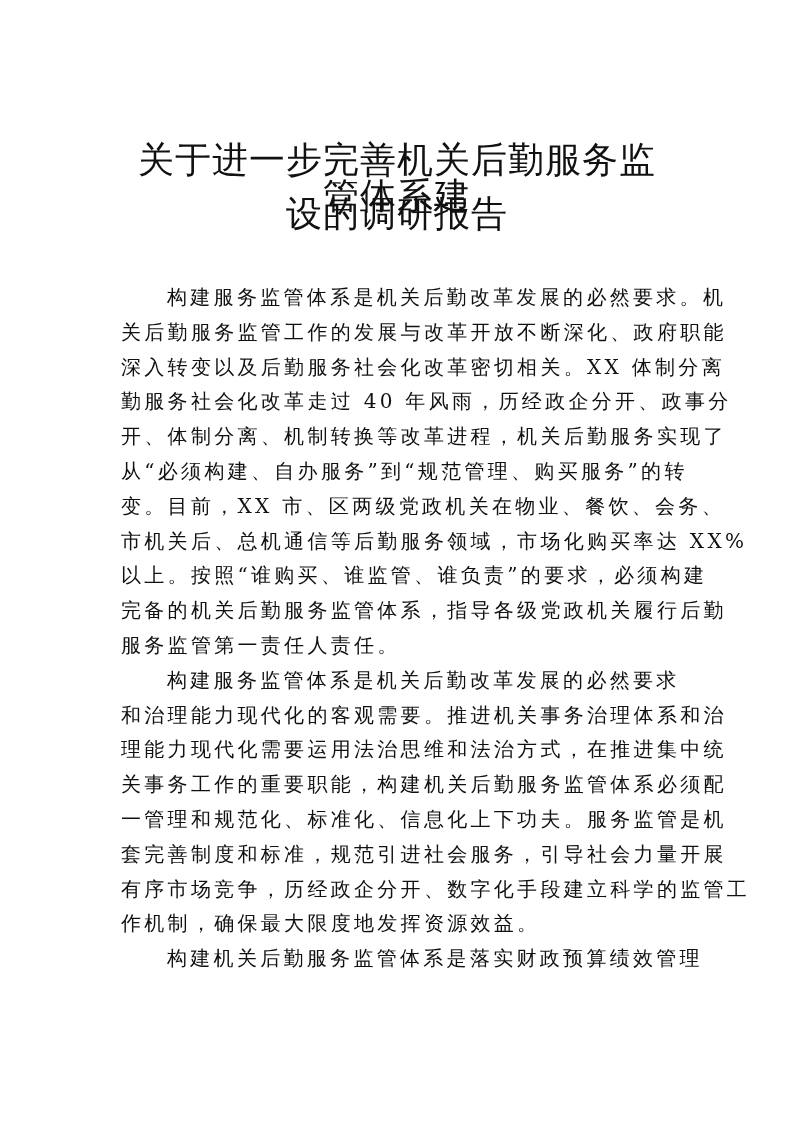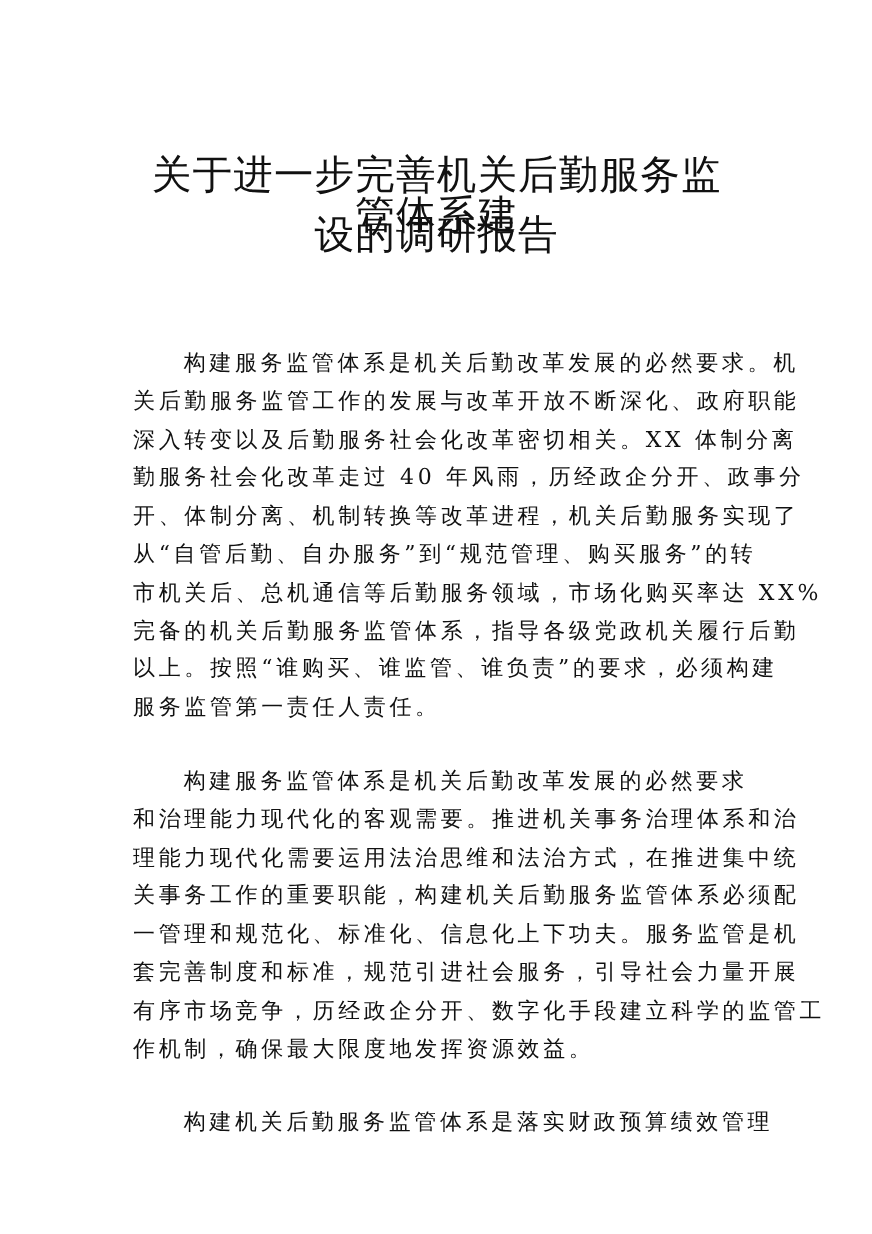"构建服务监管体系是机关后勤改革发展的必然要求。机" .para { margin-top: 32px -> none }
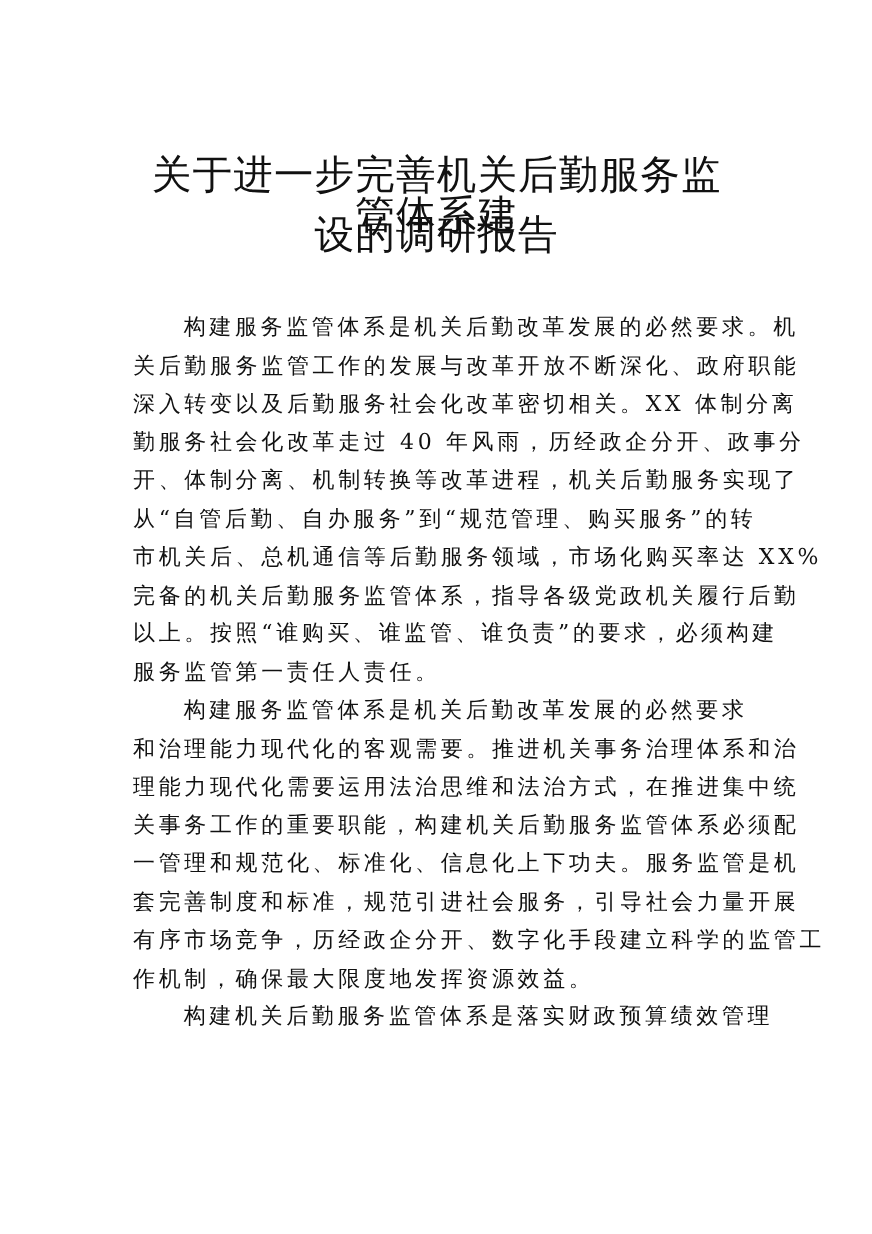"从“自管后勤、自办服务”到“规范管理、购买服务”的转" span.line { text: 自管后勤 -> 必须构建 }
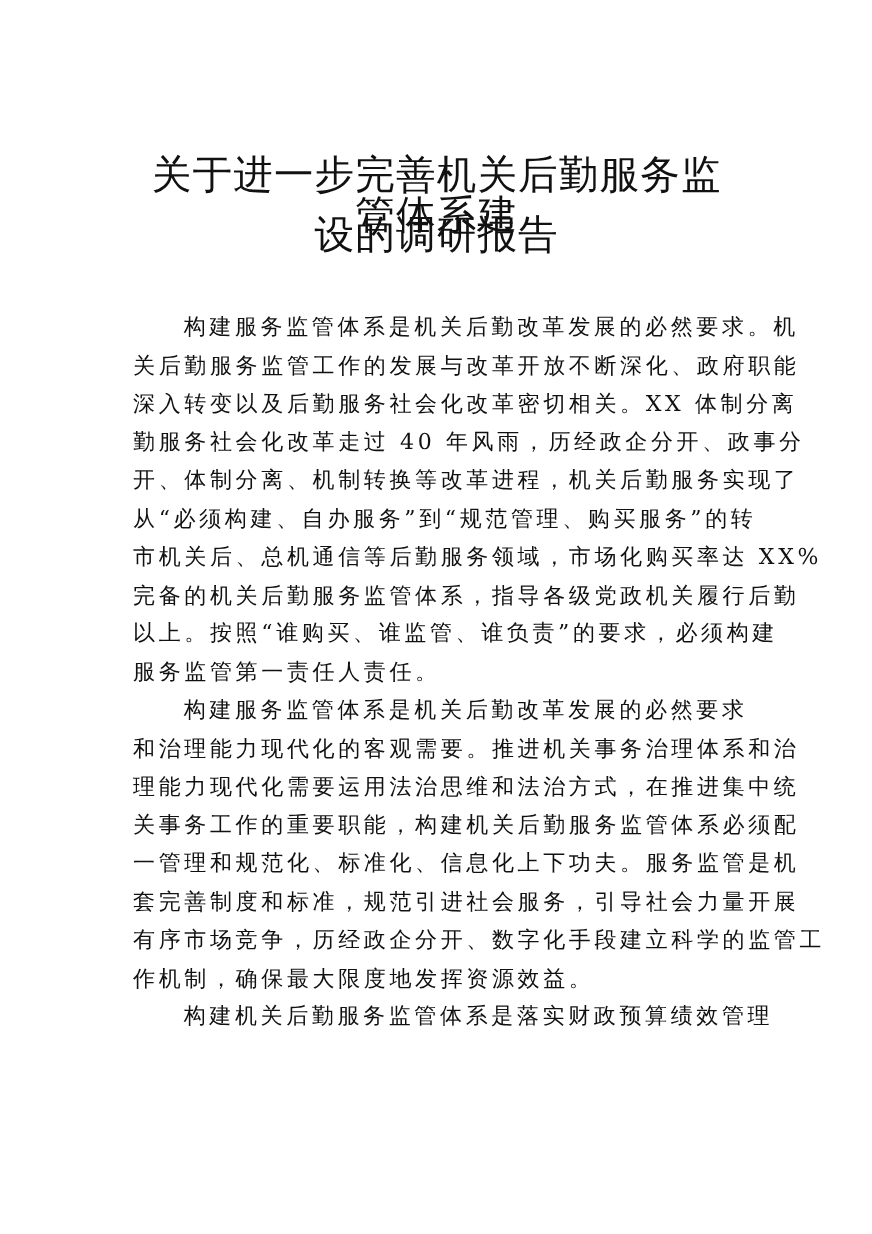"变。目前，XX 市、区两级党政机关在物业、餐饮、会务、" span.line { html: none -> <span>变。目前，XX 市、区两级党政机关在物业、餐饮、会务、</span> }
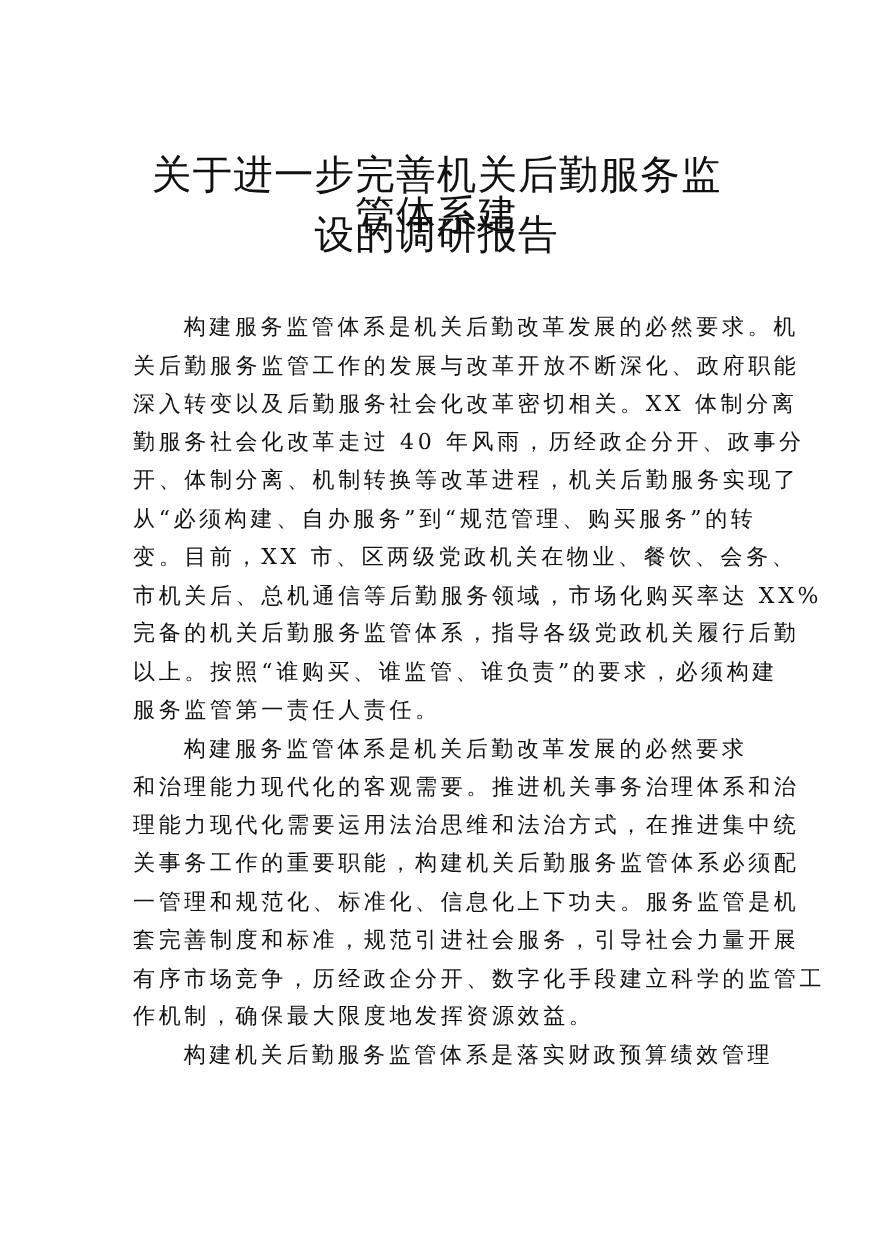"完备的机关后勤服务监管体系，指导各级党政机关履行后勤" span.line { order: before "以上。按照“谁购买、谁监管、谁负责”的要求，必须构建" -> after "以上。按照“谁购买、谁监管、谁负责”的要求，必须构建" }
